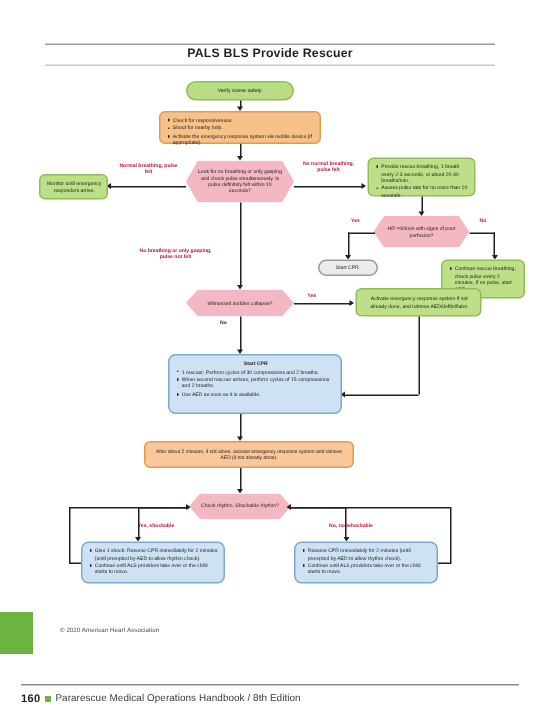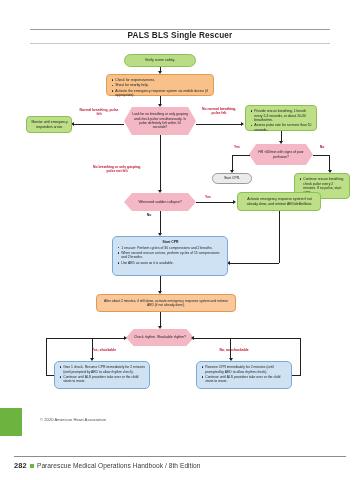"PALS BLS Single Rescuer" div.page-title { text: Single -> Provide }
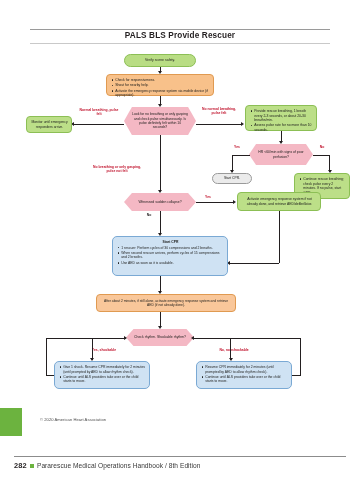"282" span.pg { text: 282 -> 160 }
